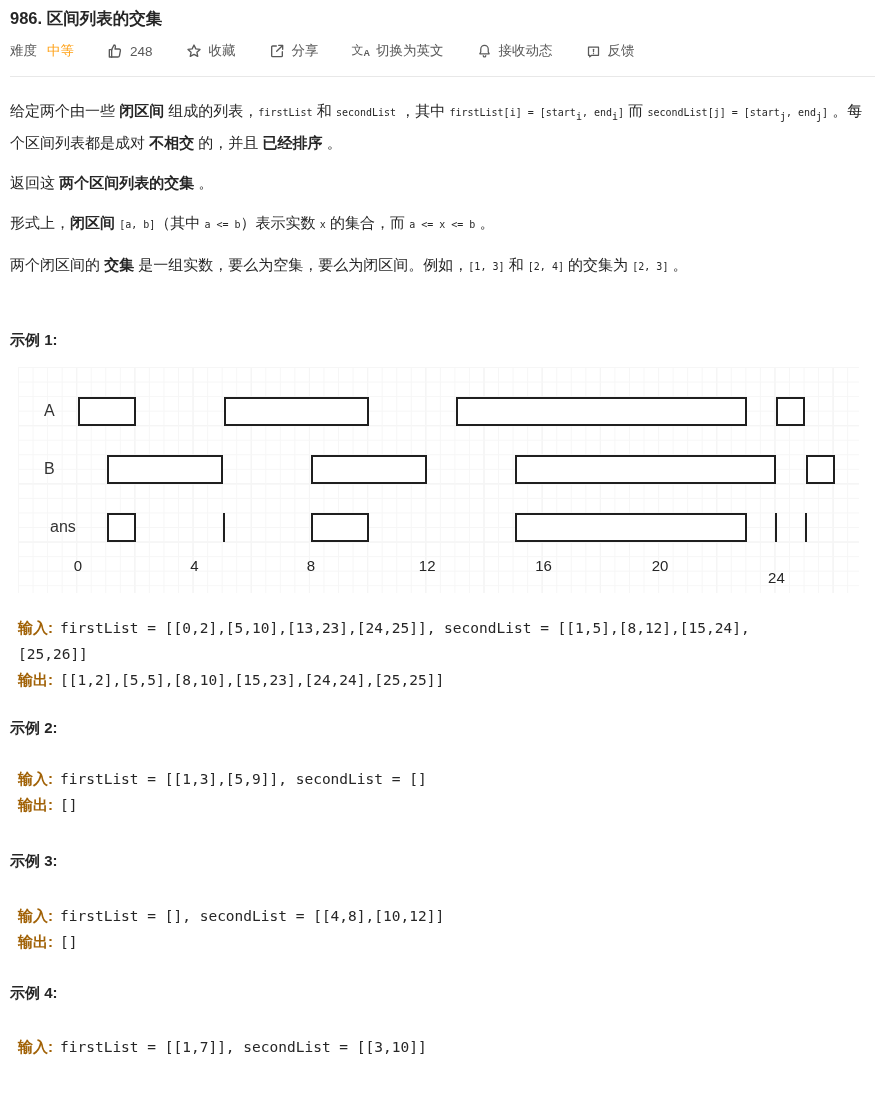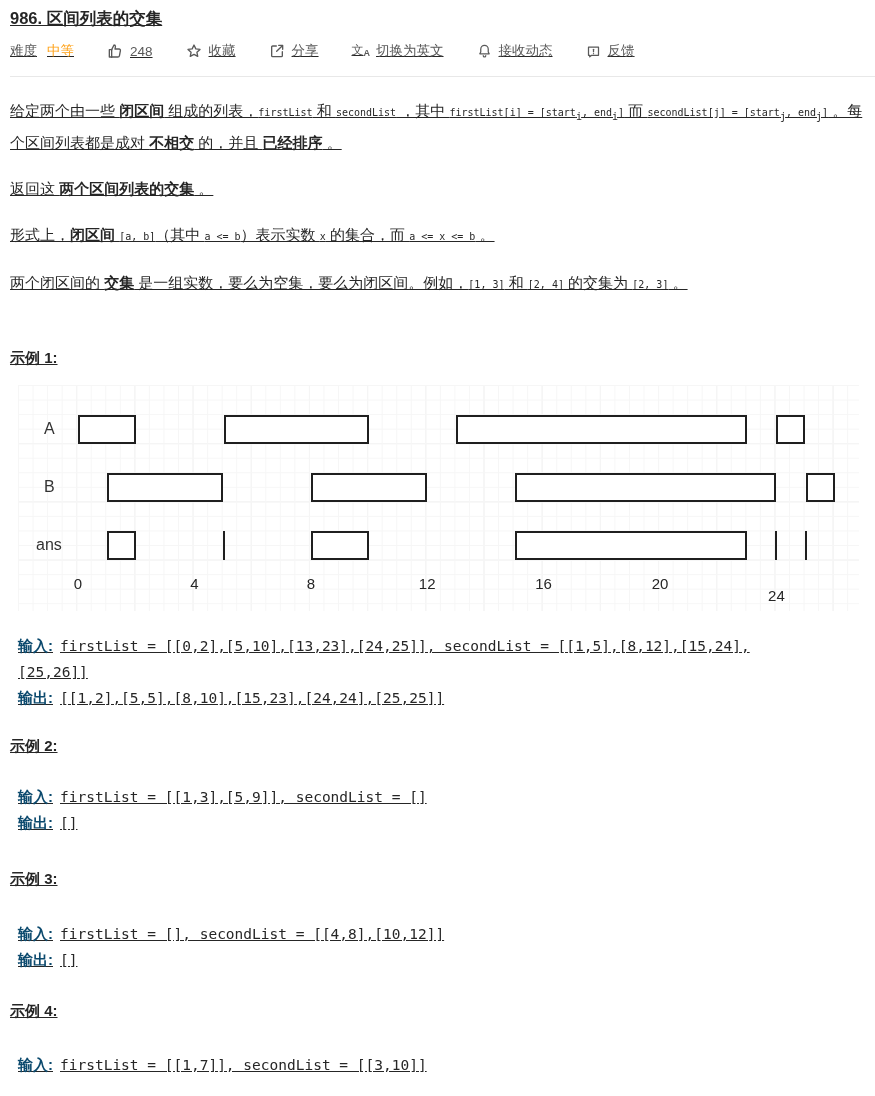"986. 区间列表的交集" .page { text-decoration: underline -> none }
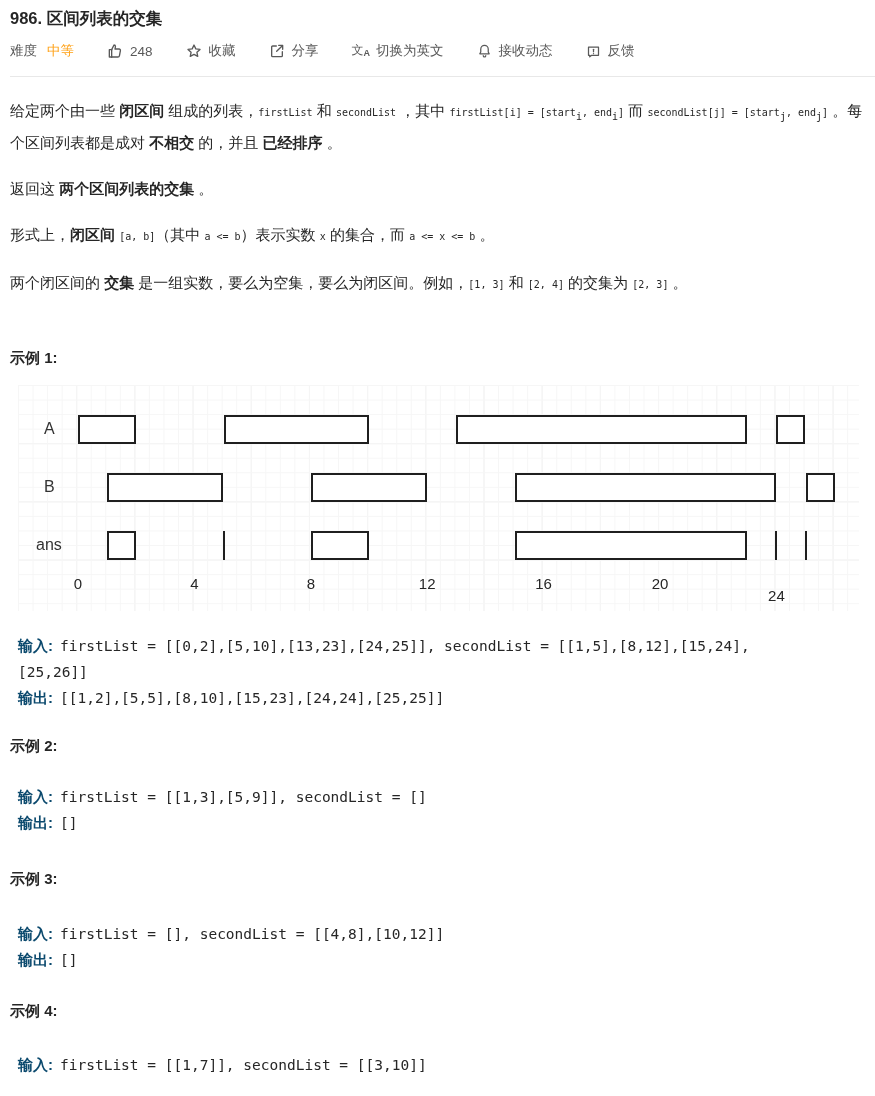"返回这 两个区间列表的交集 。" .desc p { margin-top: 20px -> 14px }
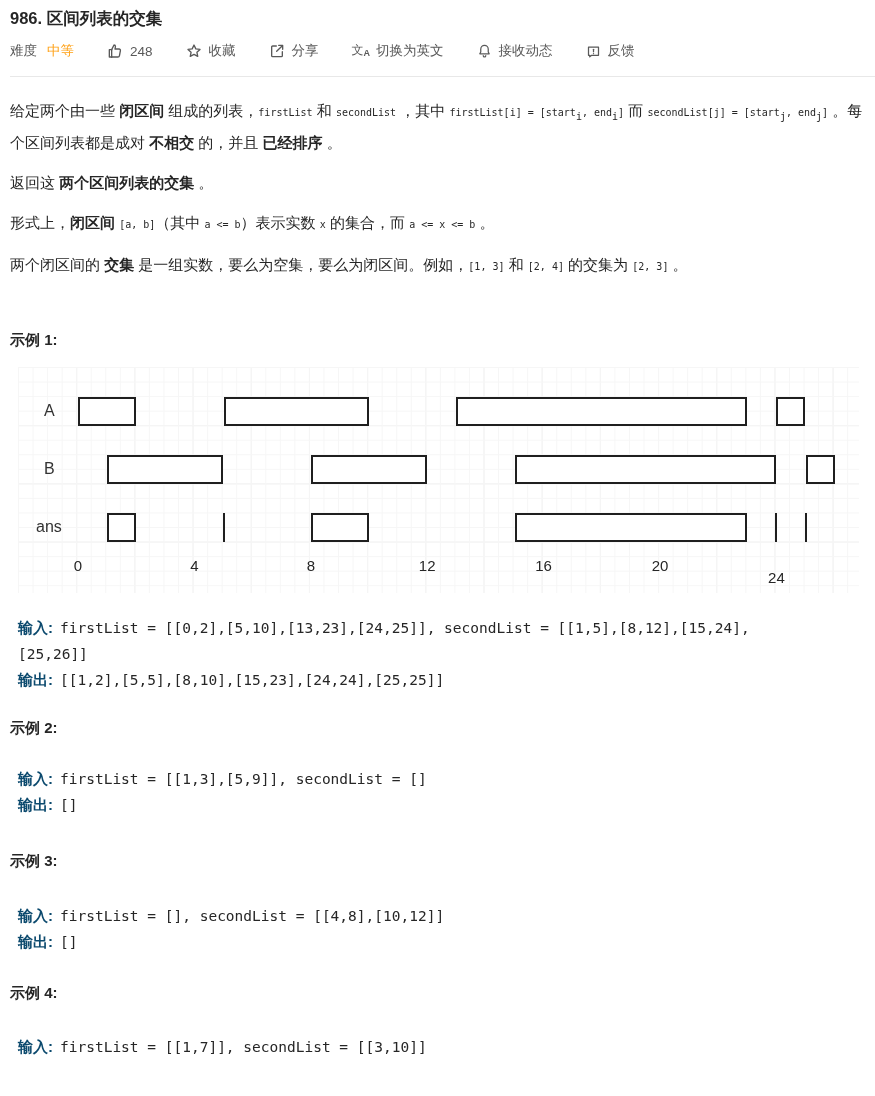"ans" div.row-label { left: 18px -> 32px }
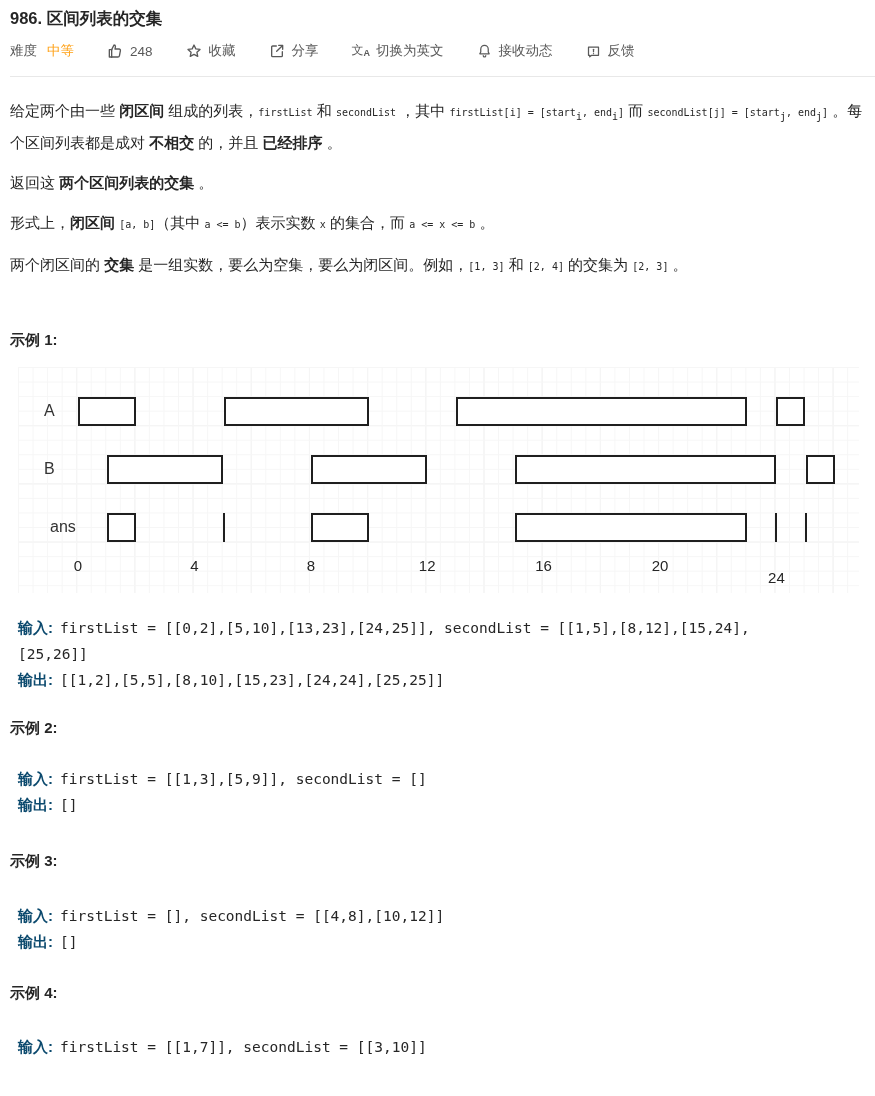"输入:" .io-label { color: #0c4a6e -> #a16207 }
